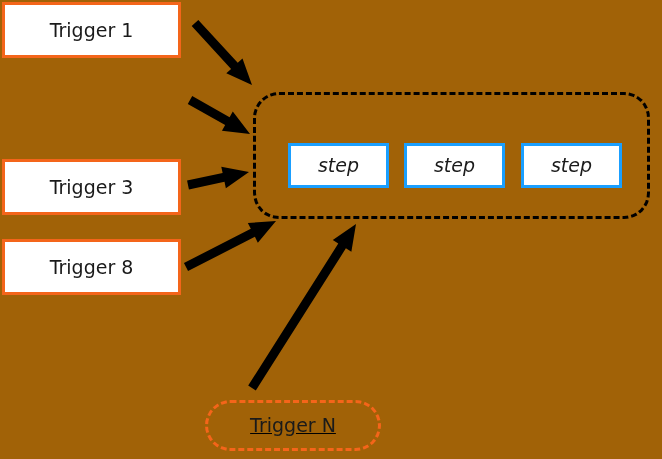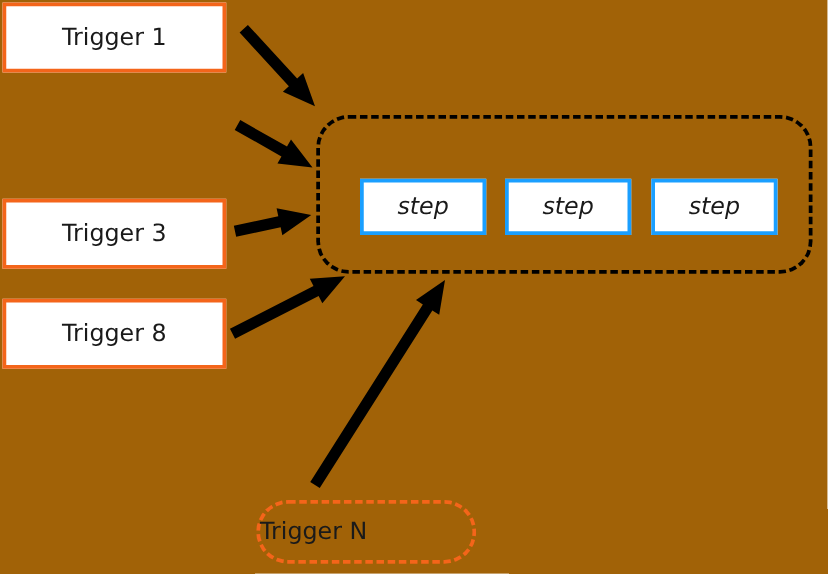"Trigger N" .trigger-pill { justify-content: none -> center; text-decoration: none -> underline }
